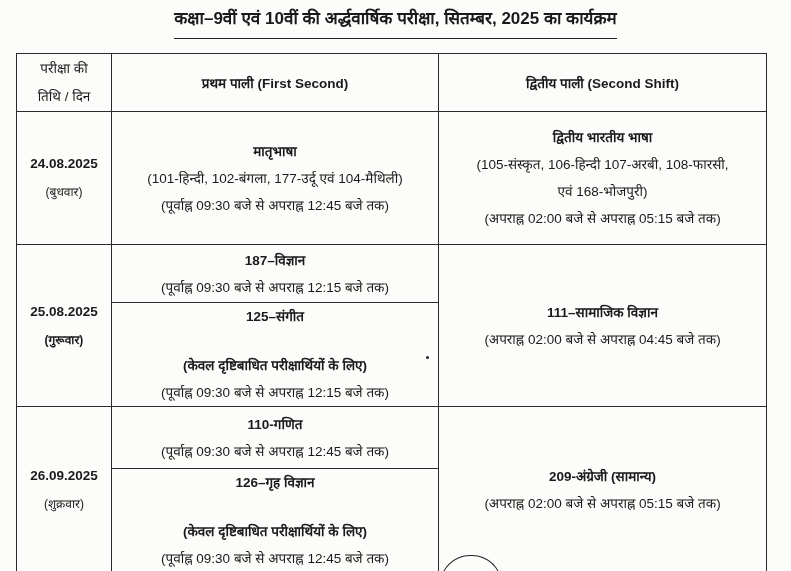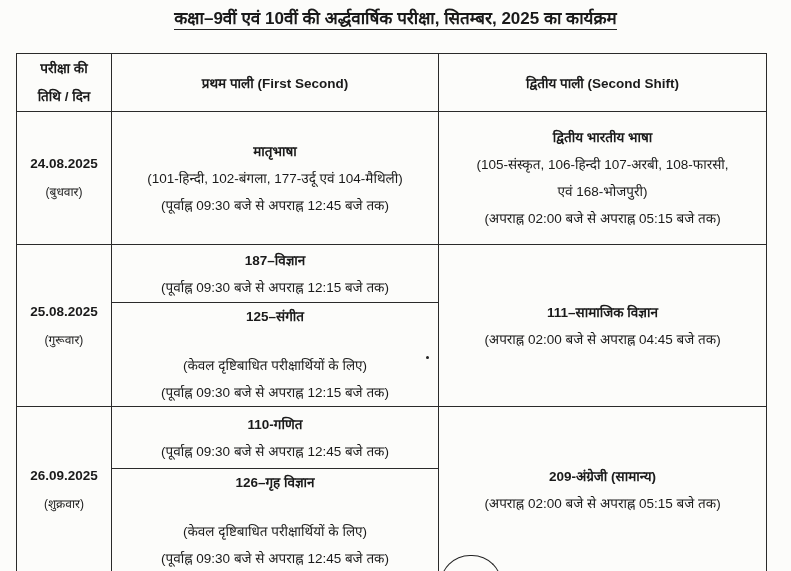"कक्षा–9वीं एवं 10वीं की अर्द्धवार्षिक" .title span { padding-bottom: 1px -> 10px }
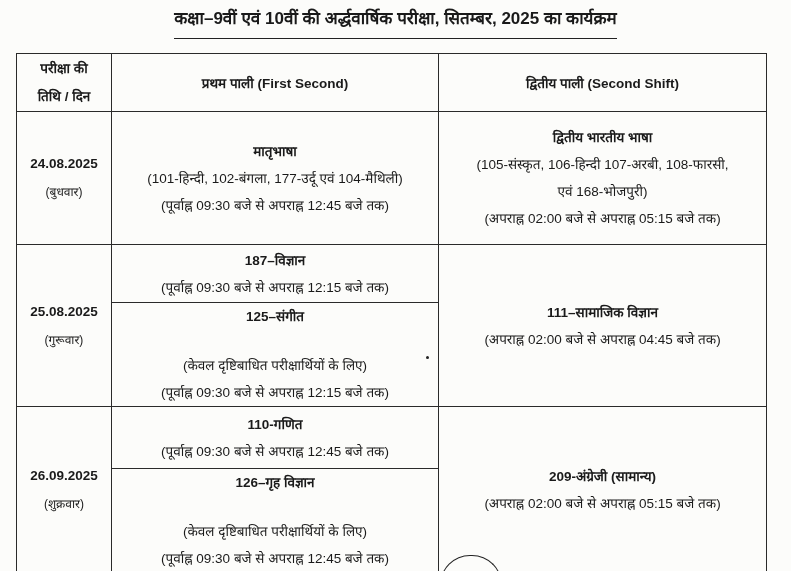"परीक्षा की" .hdr-date { font-weight: bold -> normal }
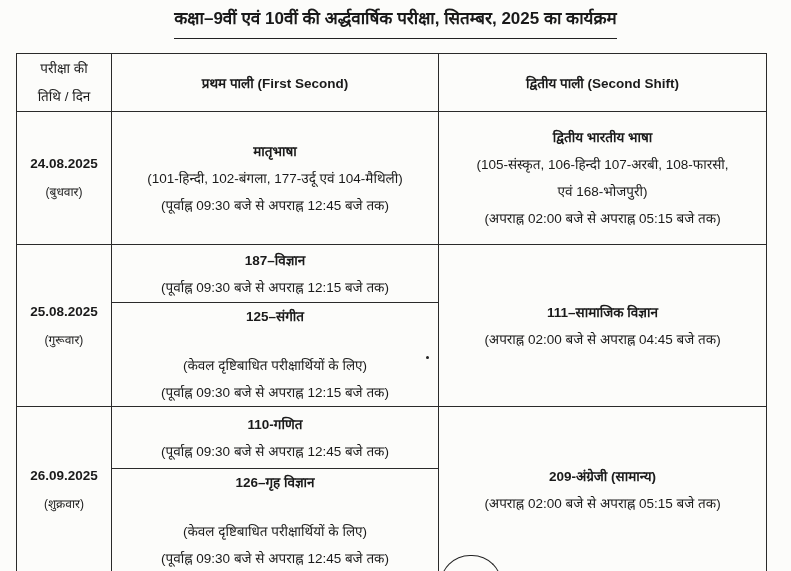"(गुरूवार)" div.day { font-weight: normal -> bold }
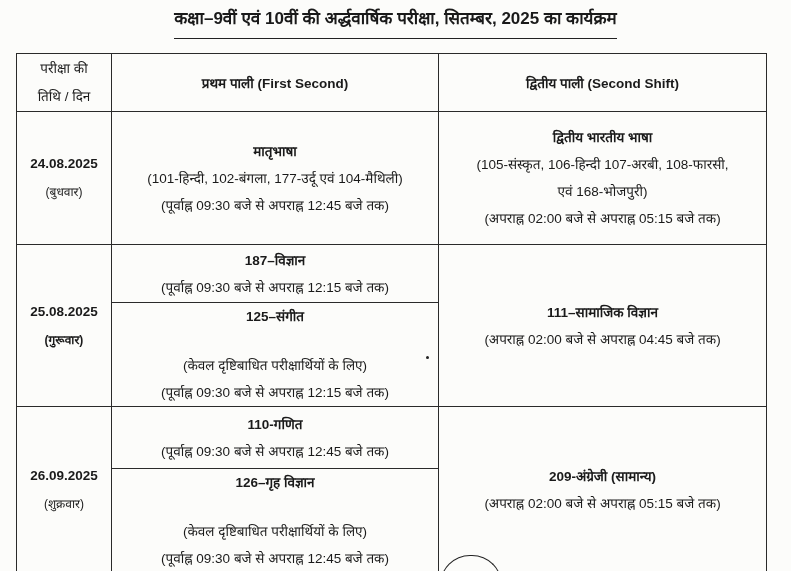"(केवल दृष्टिबाधित परीक्षार्थियों के लिए)" .note { font-weight: normal -> bold }
